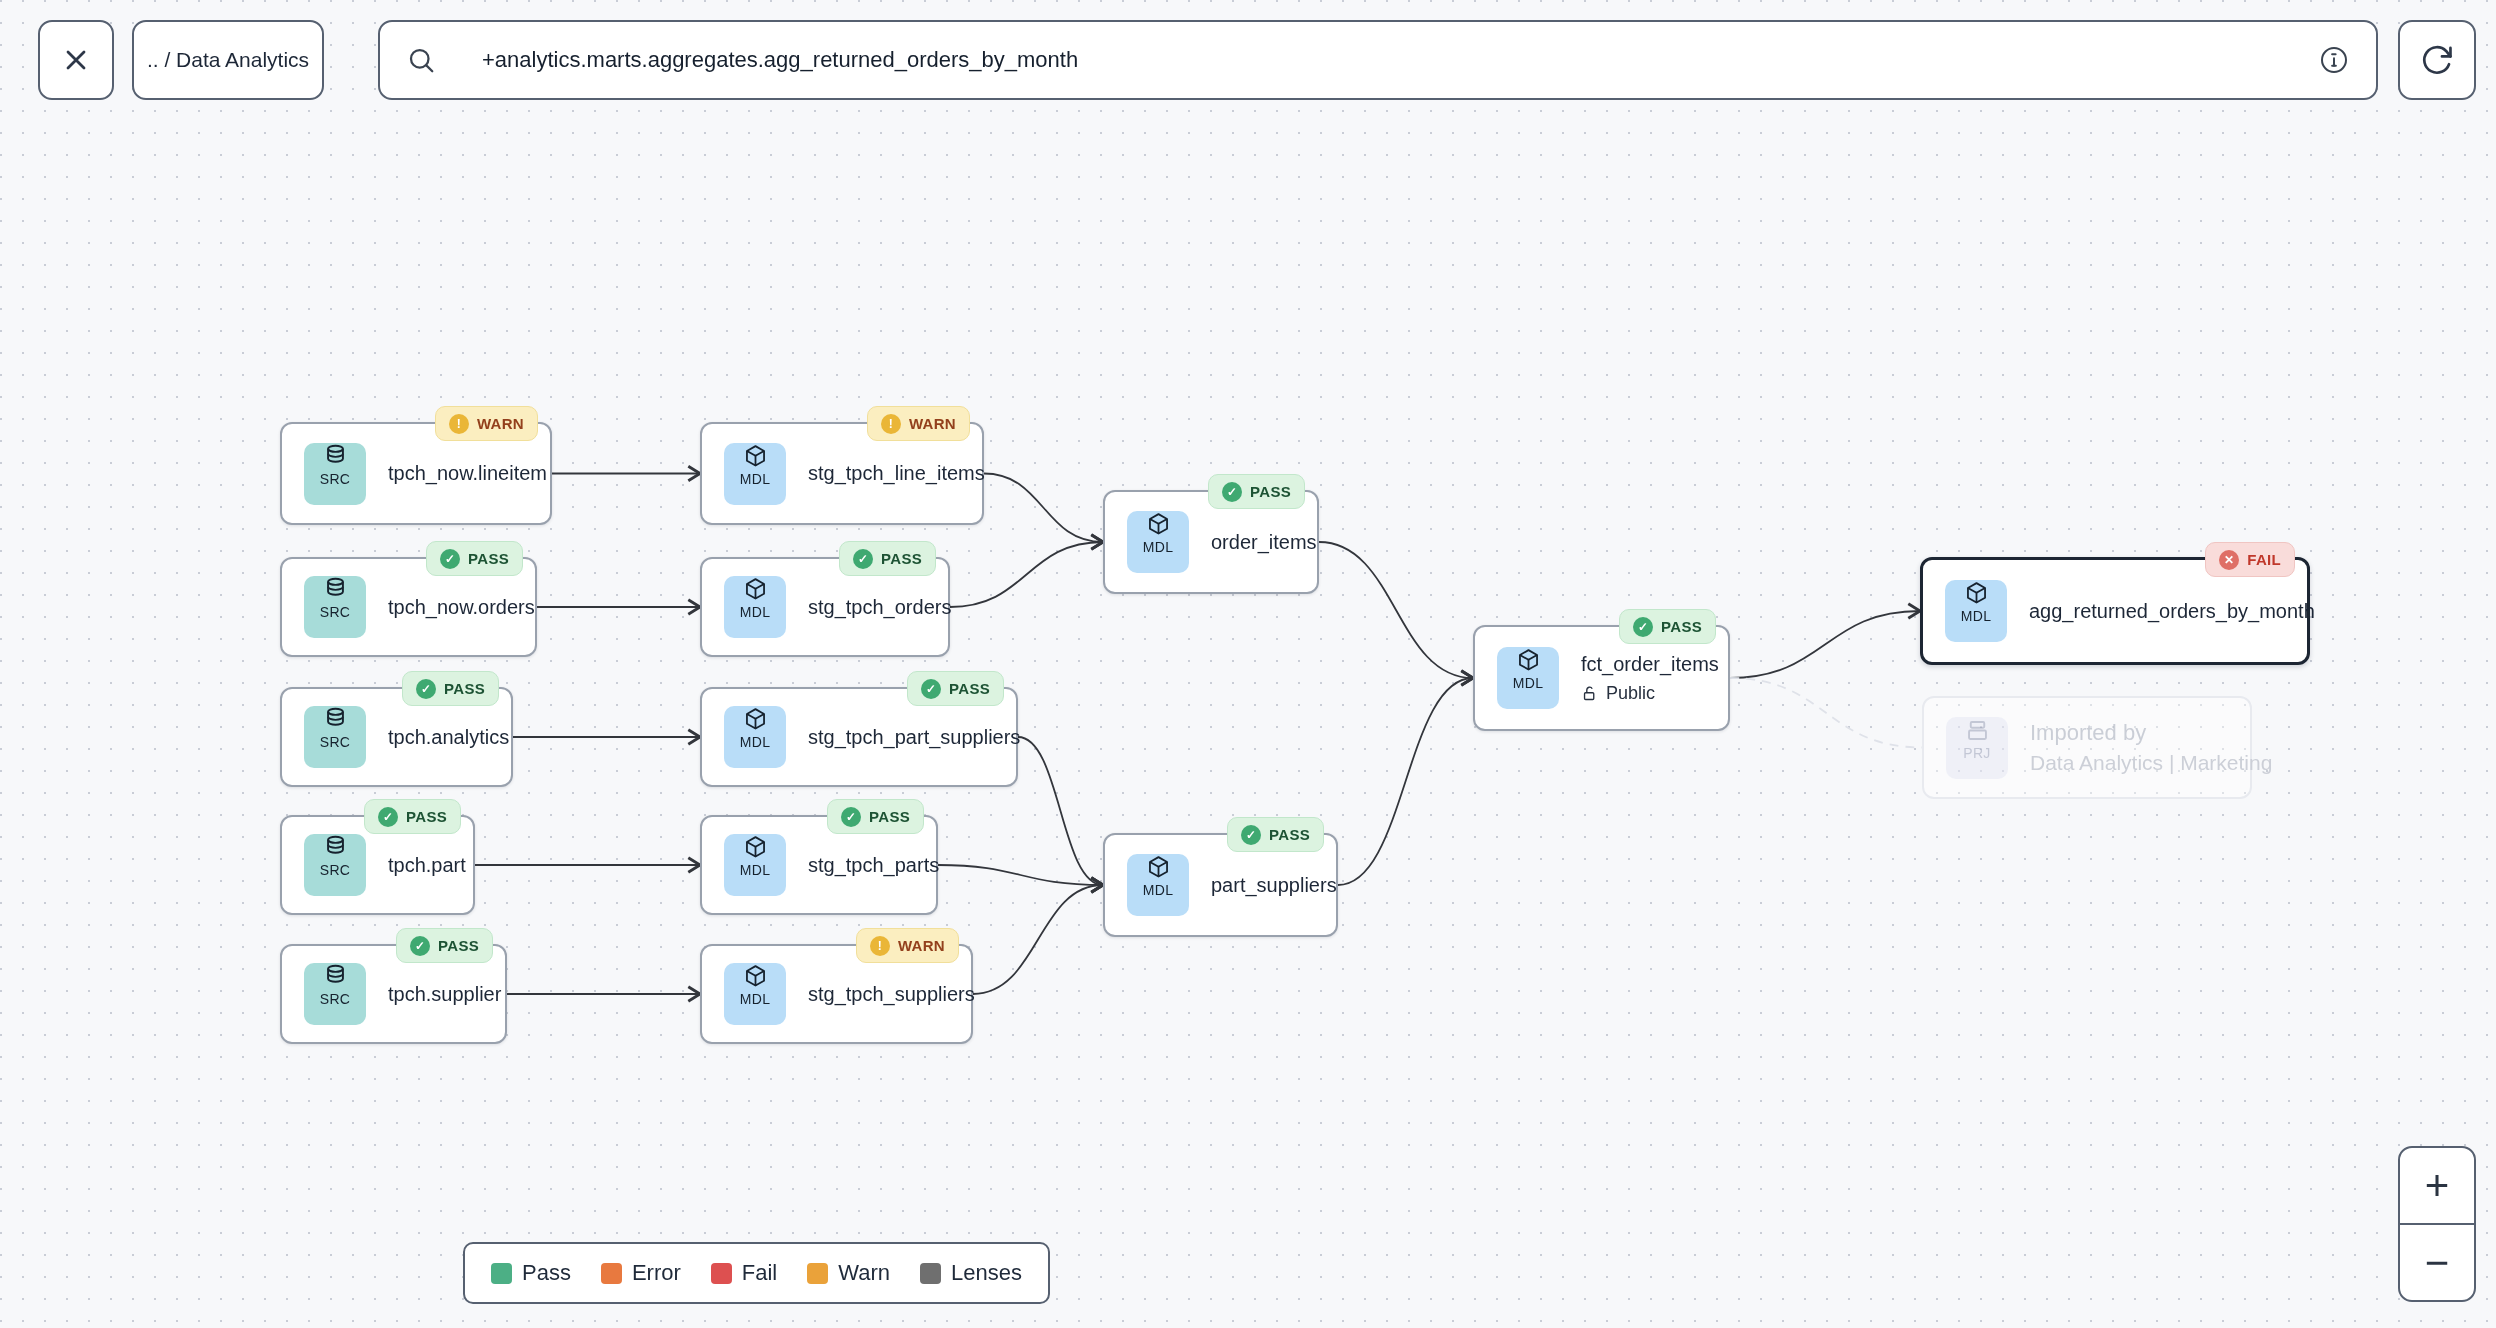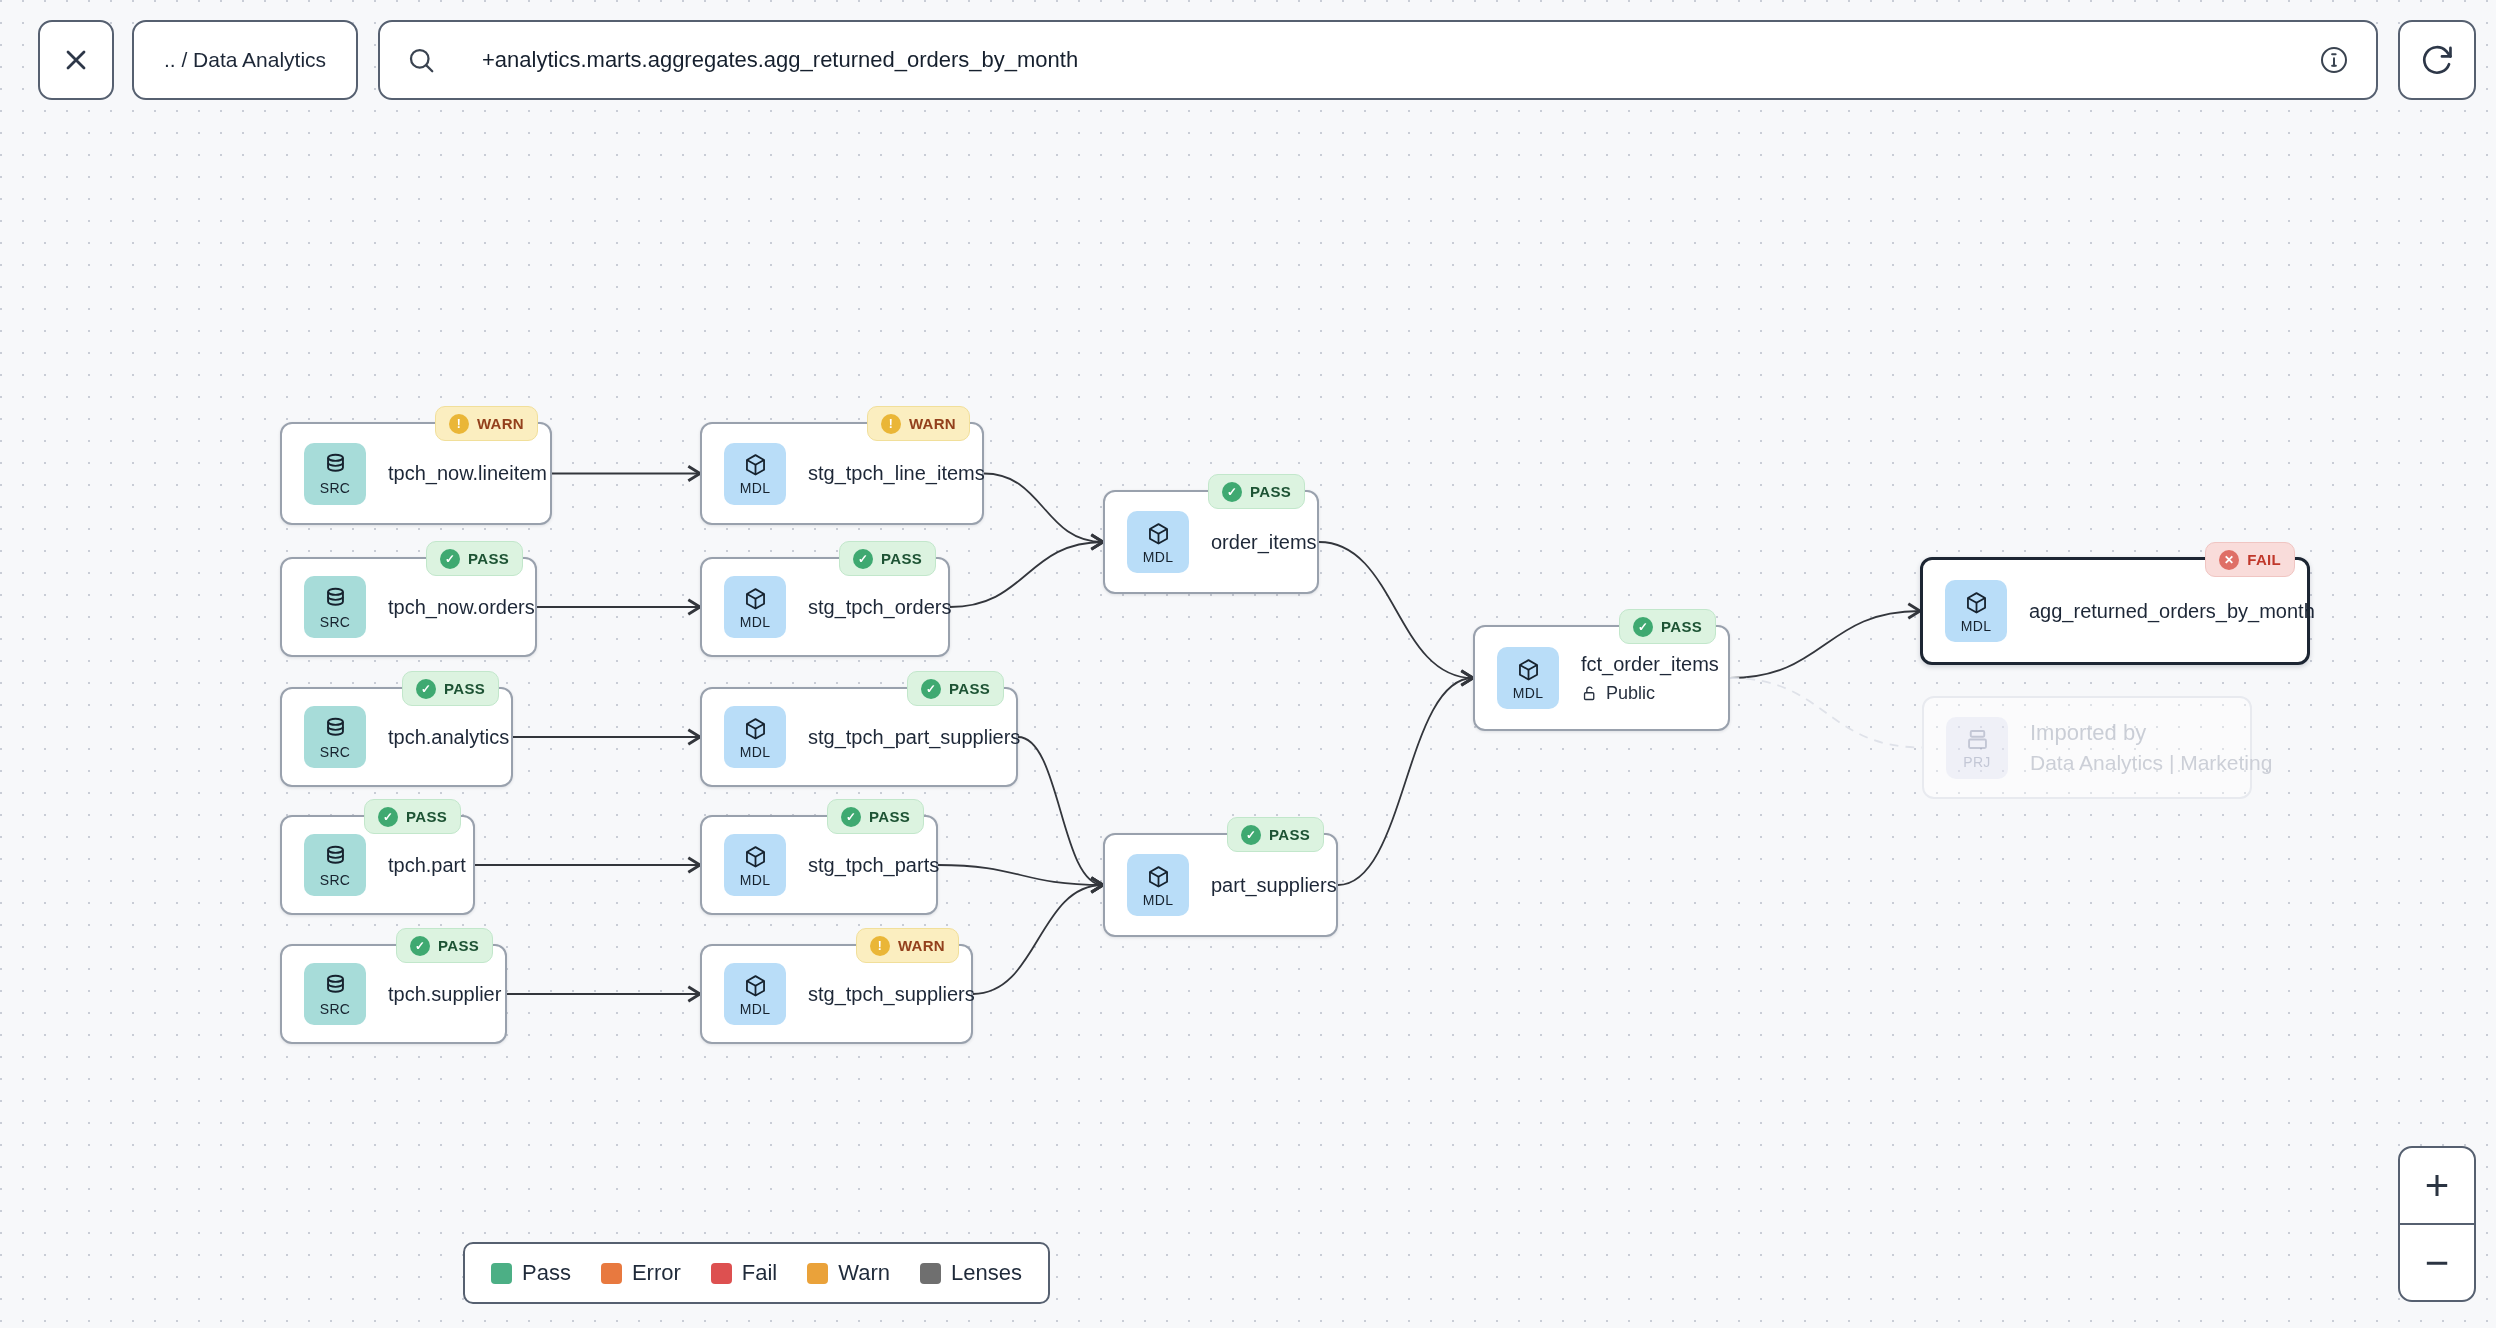".. / Data Analytics" .breadcrumb-btn { width: 226px -> 192px }
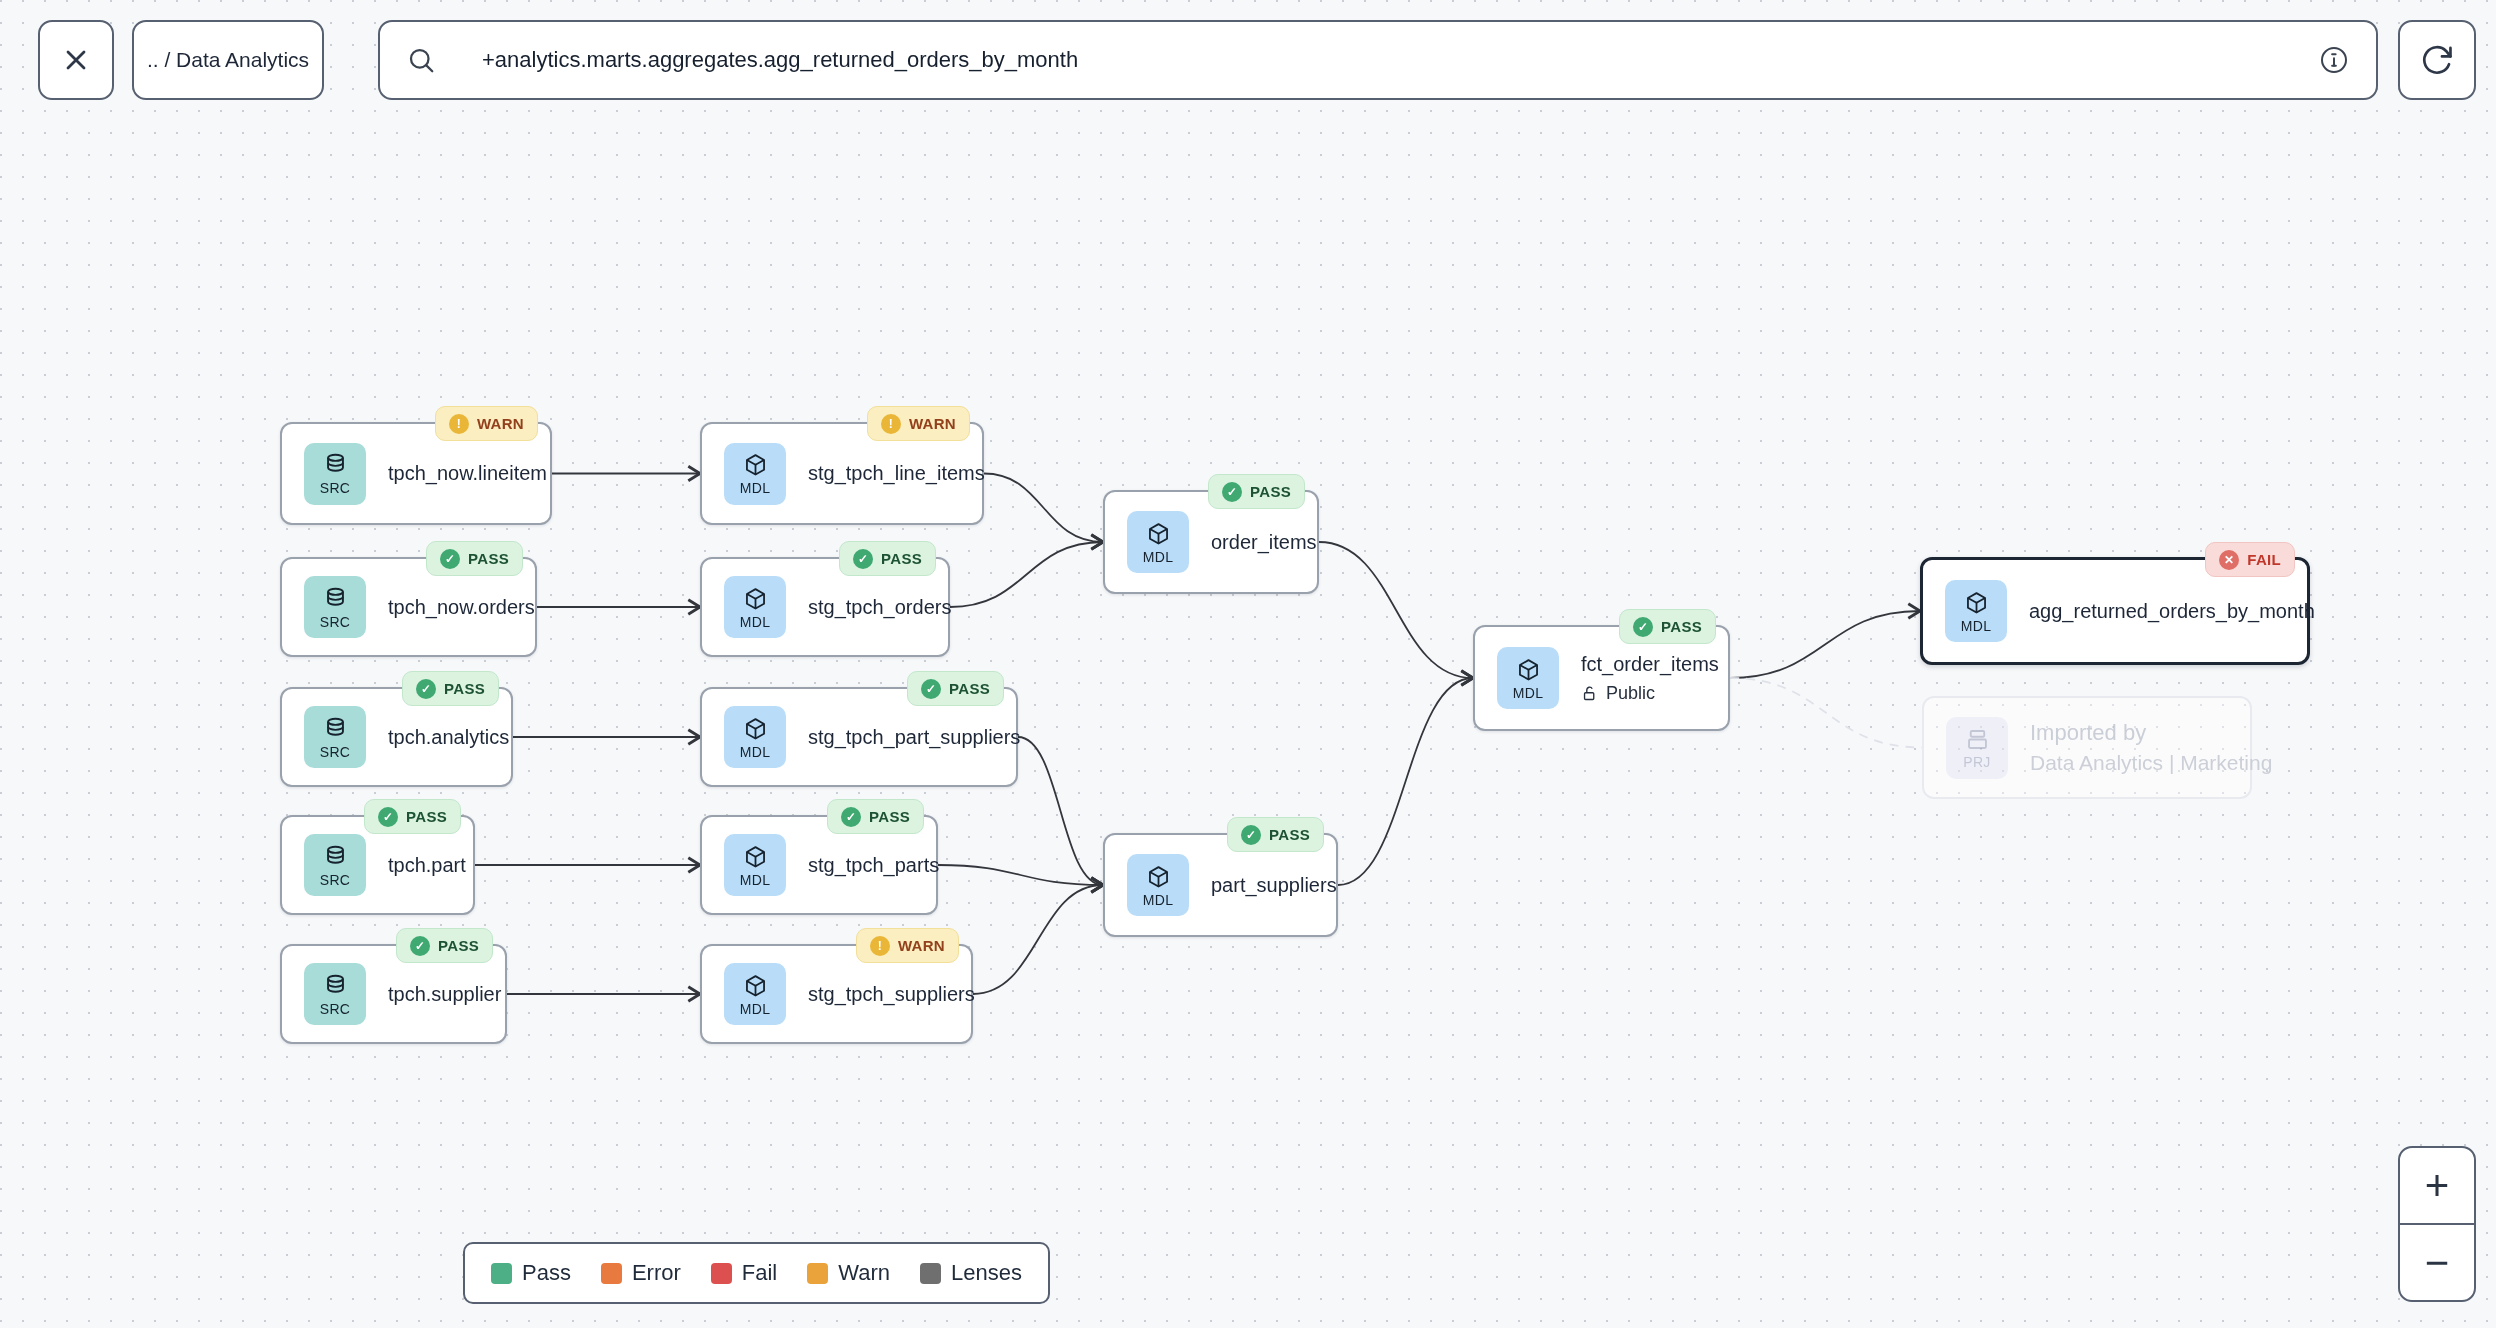"SRC" .node-icon { justify-content: center -> flex-start }
